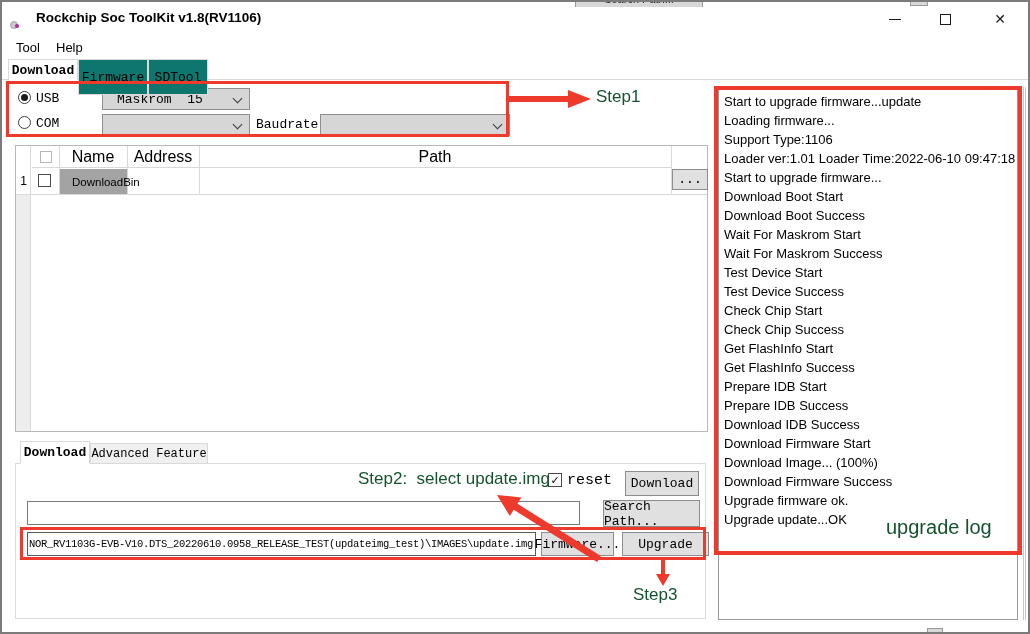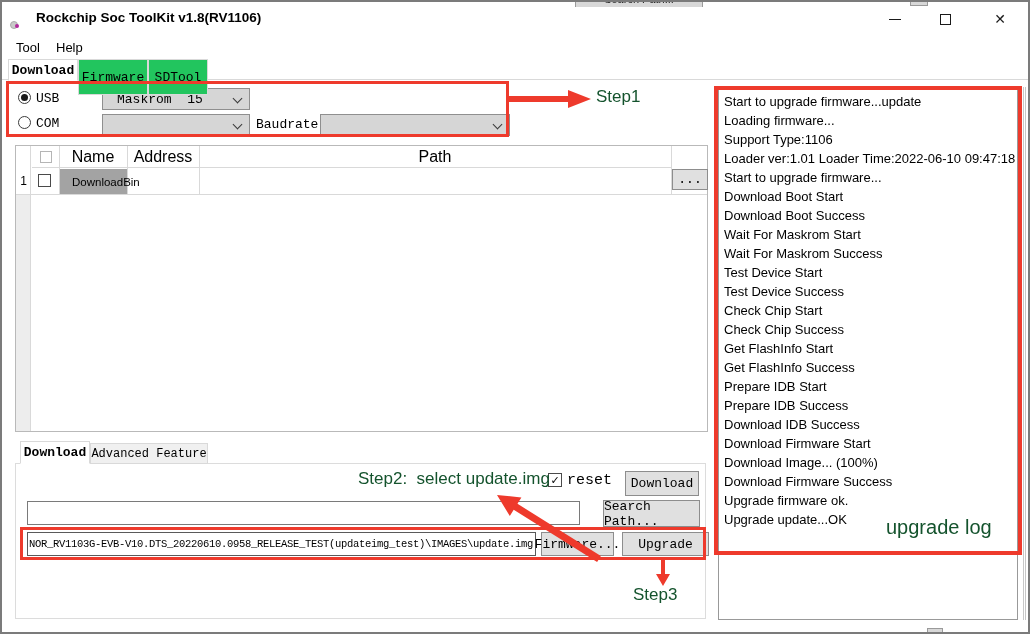"Firmware" .tab { background: #22c55e -> #0f766e }
